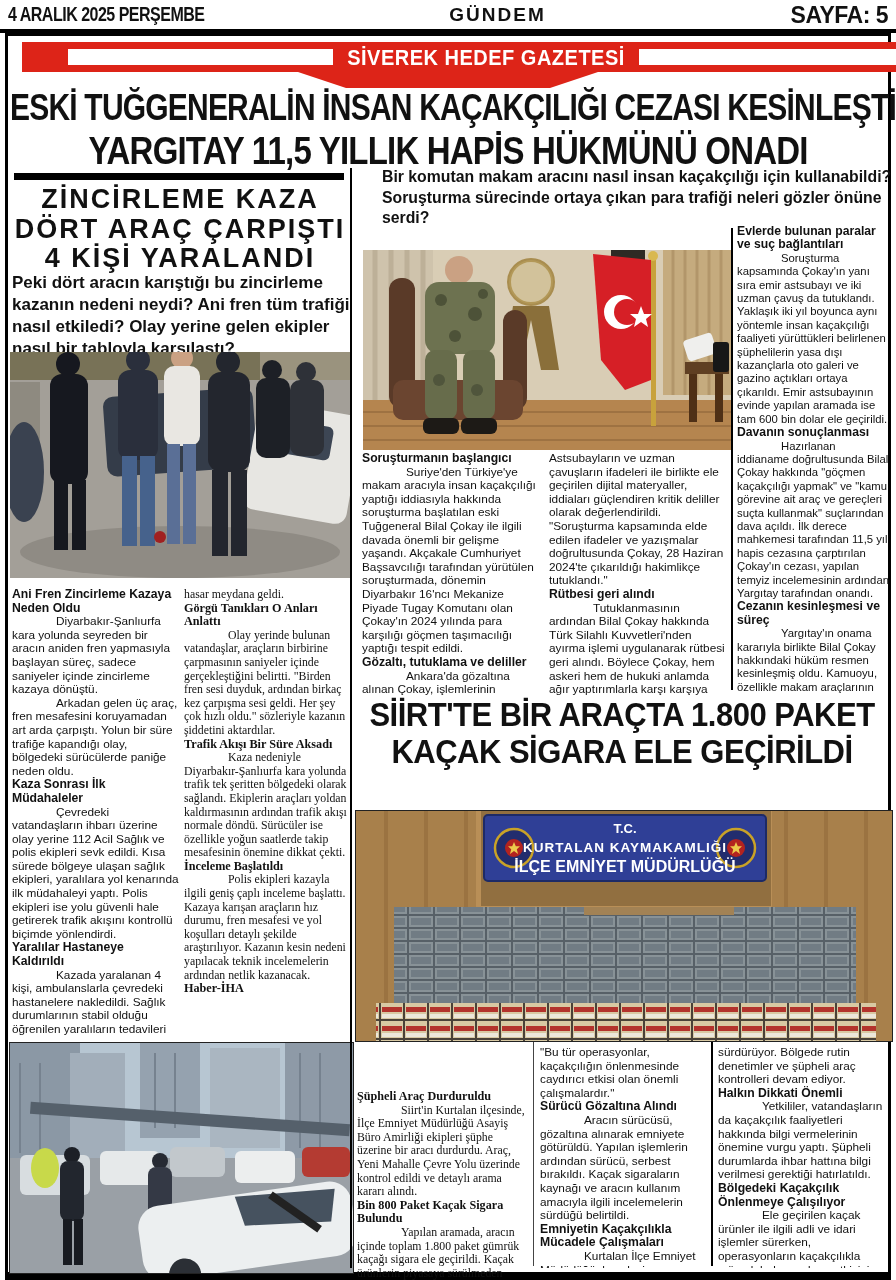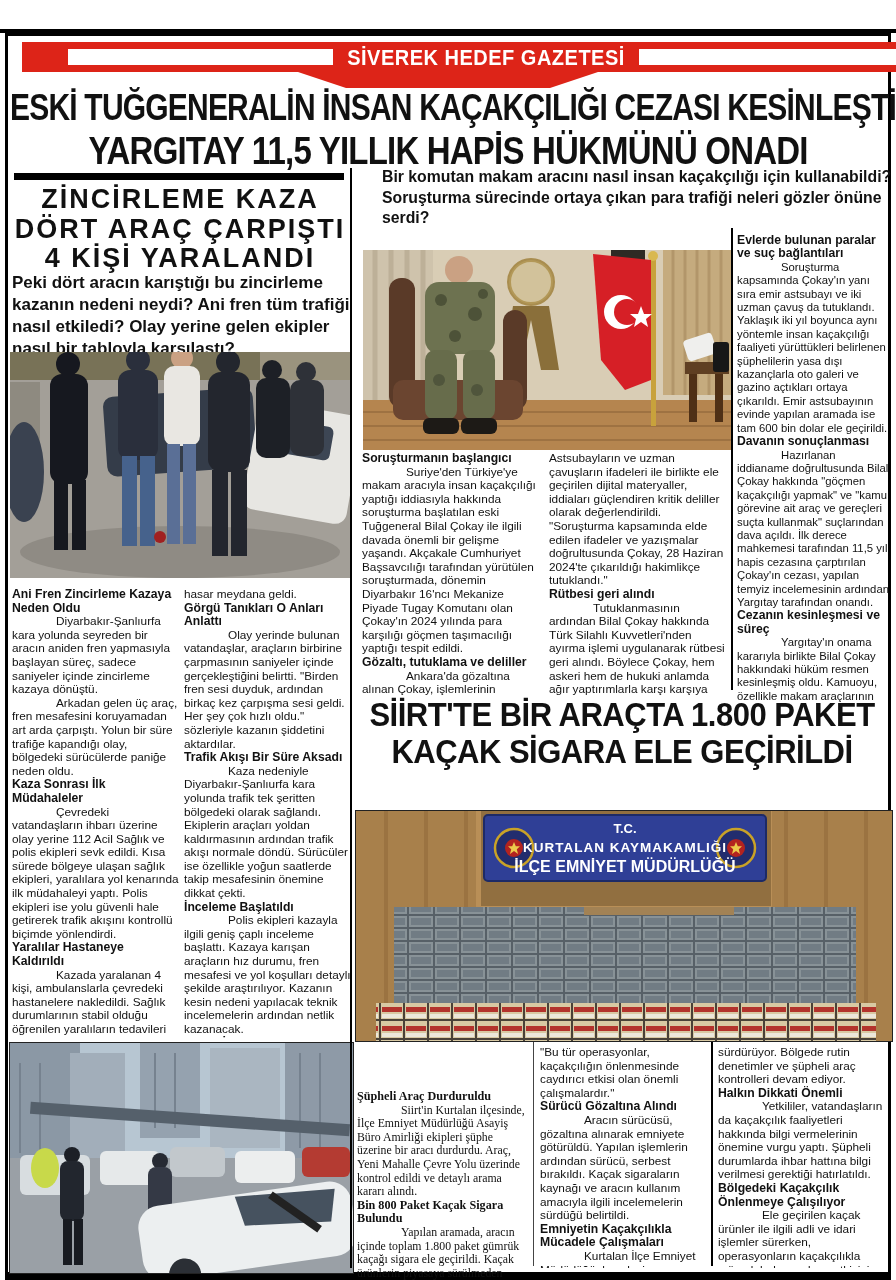"4 ARALIK 2025 PERŞEMBE" div.topbar { html: none -> <div> <span>4 ARALIK 2025 PERŞEMBE</span> <span>GÜNDEM</span> <span>SAYFA: 5</span> </div> }
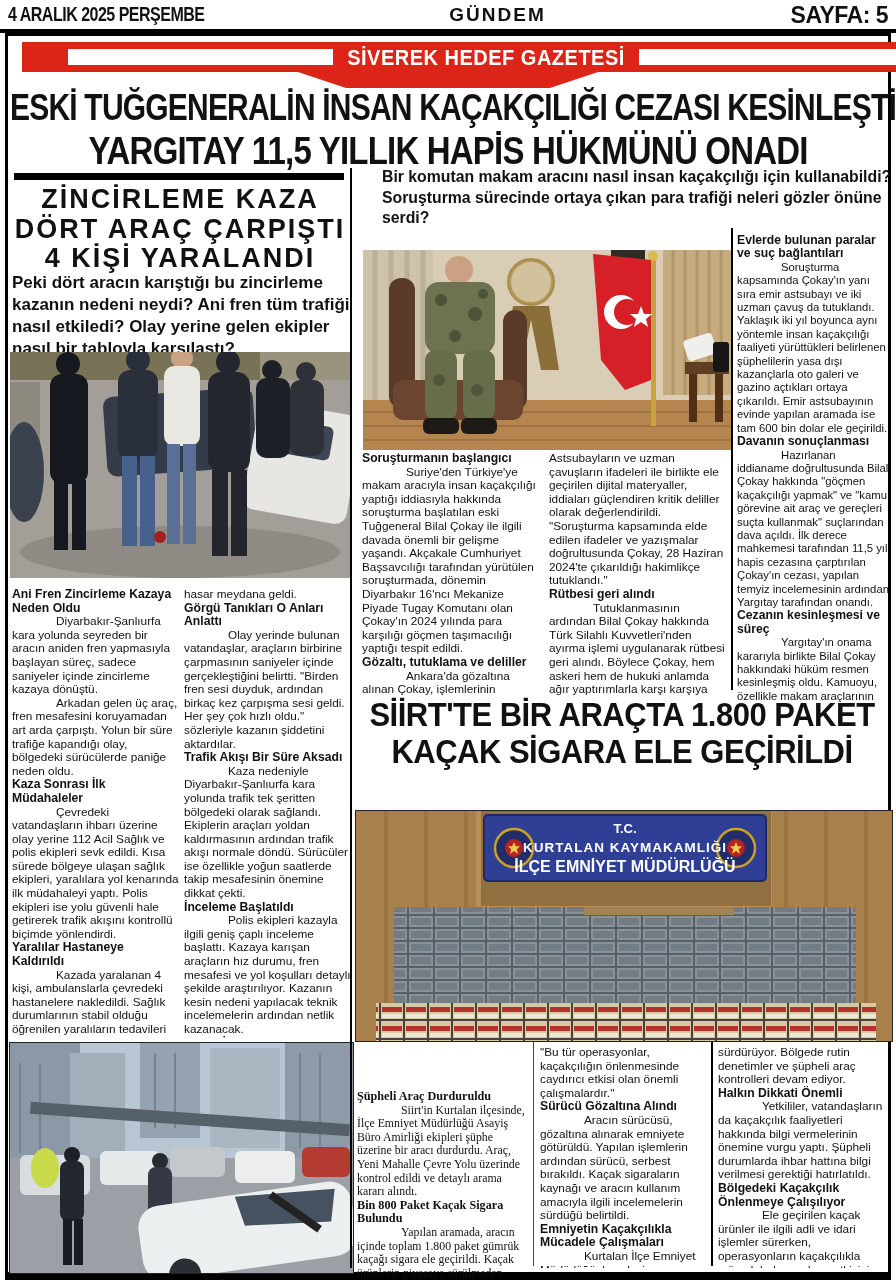"Evlerde bulunan paralar ve suç" .rcol { top: 234px -> 225px }
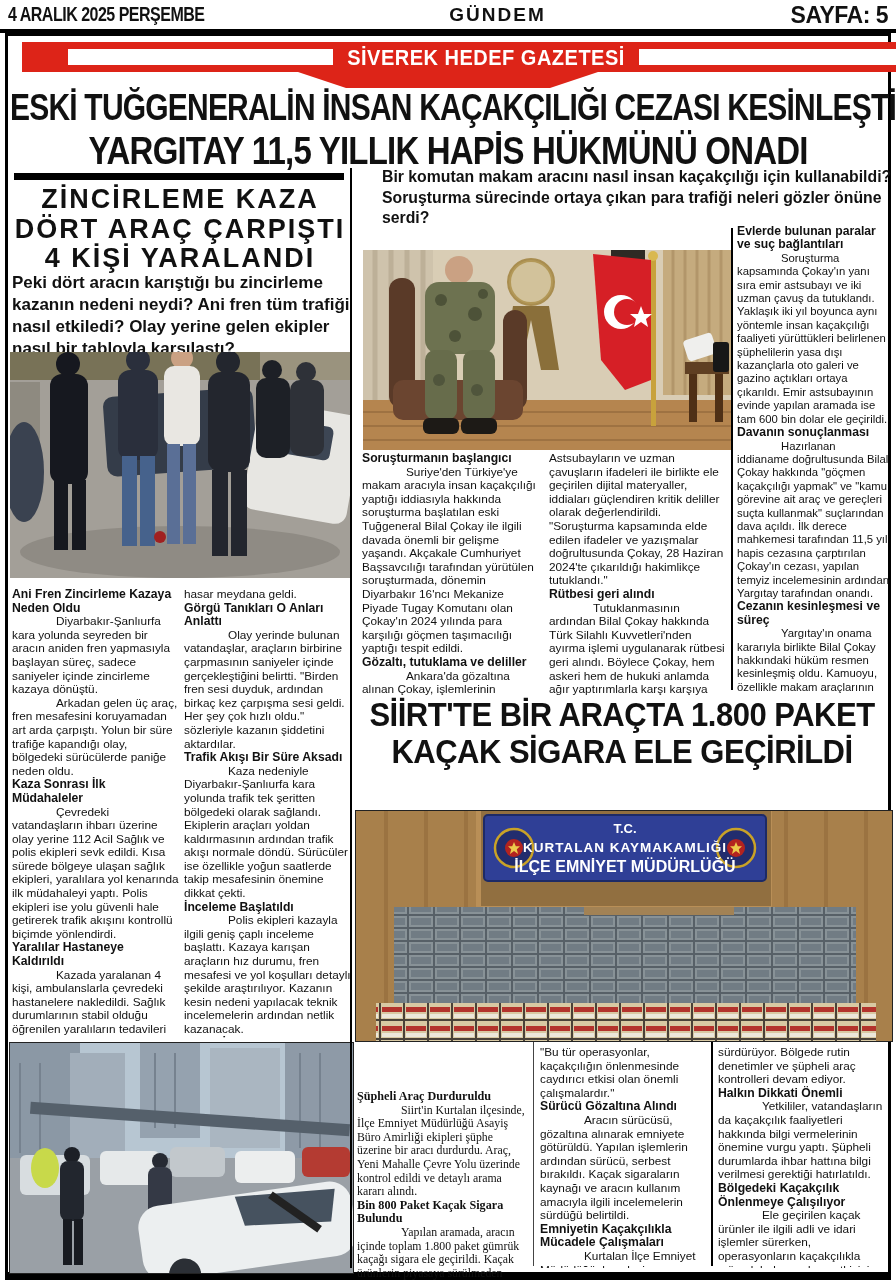"hasar meydana geldi." .lcol2 { font-family: none -> Liberation Serif, serif }
